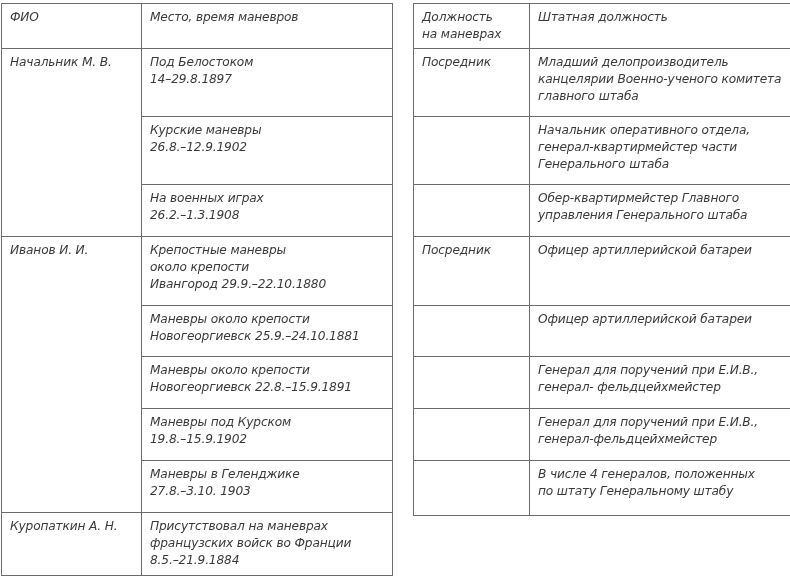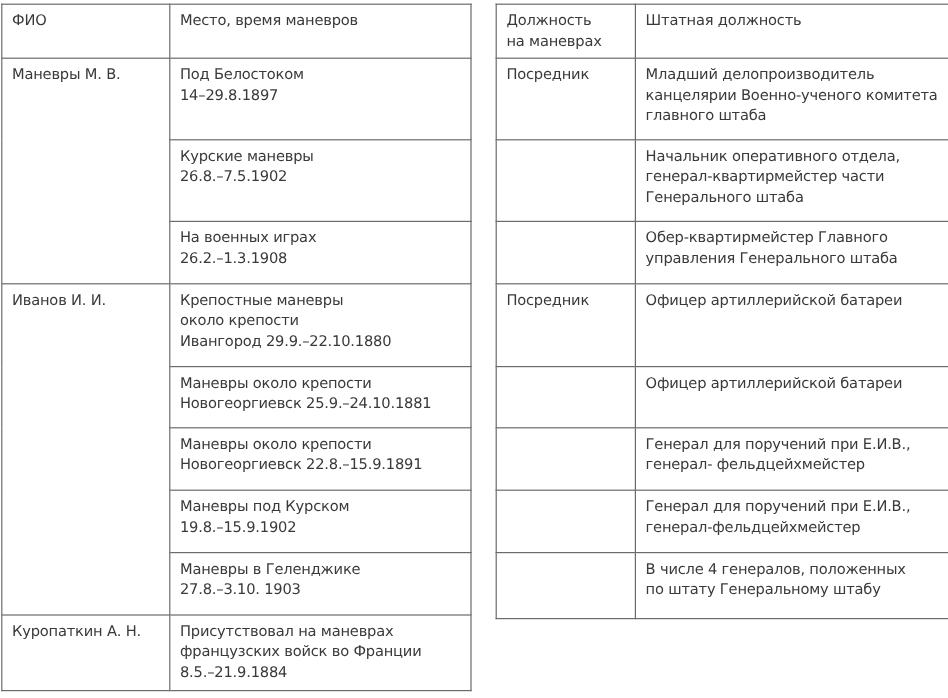"ФИО" .tbl { font-style: none -> italic }
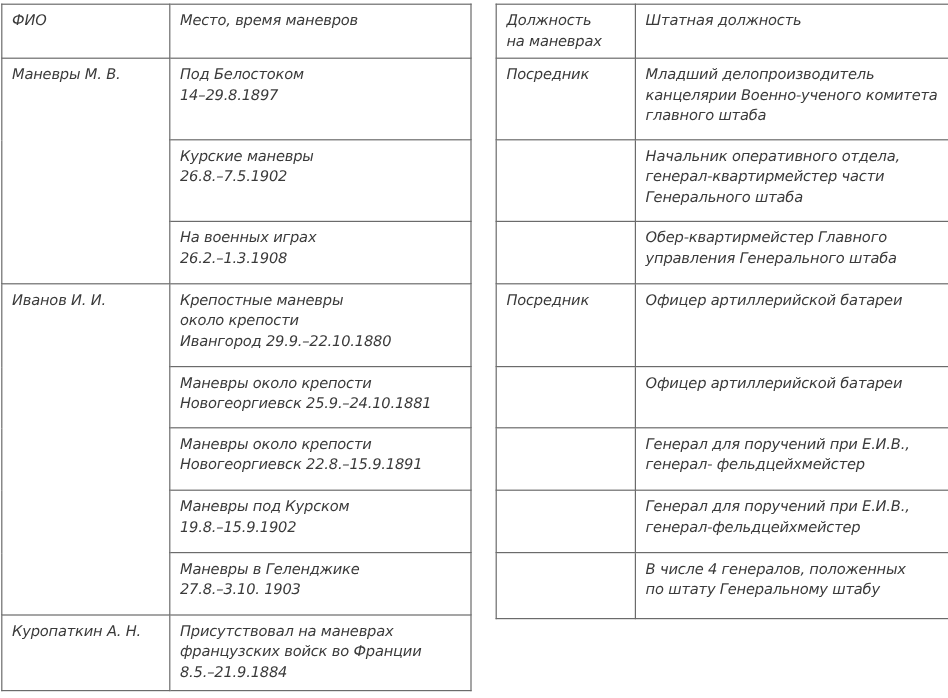"Маневры М. В." td { text: Маневры -> Начальник }
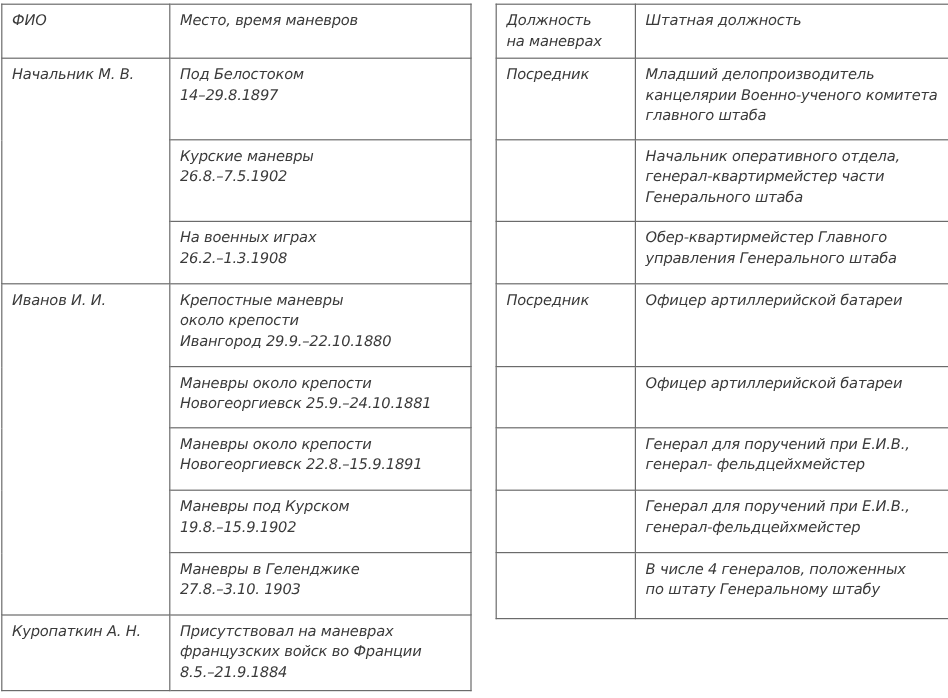"Курские маневры" td { text: 7.5.1902 -> 12.9.1902 }
